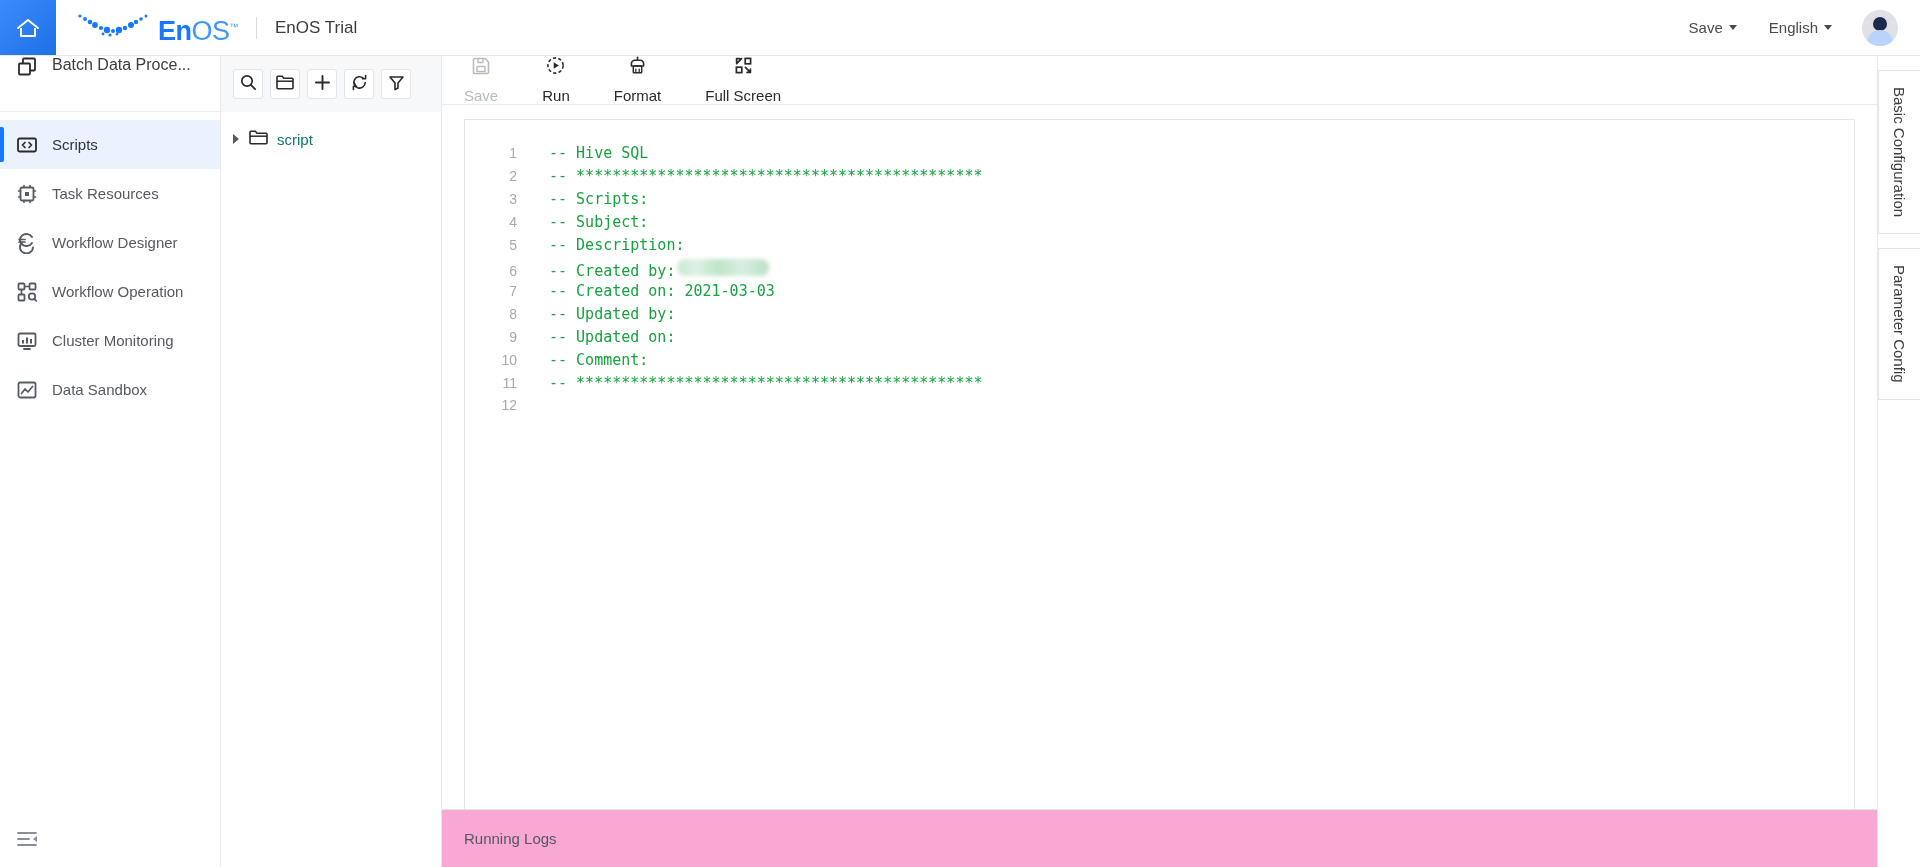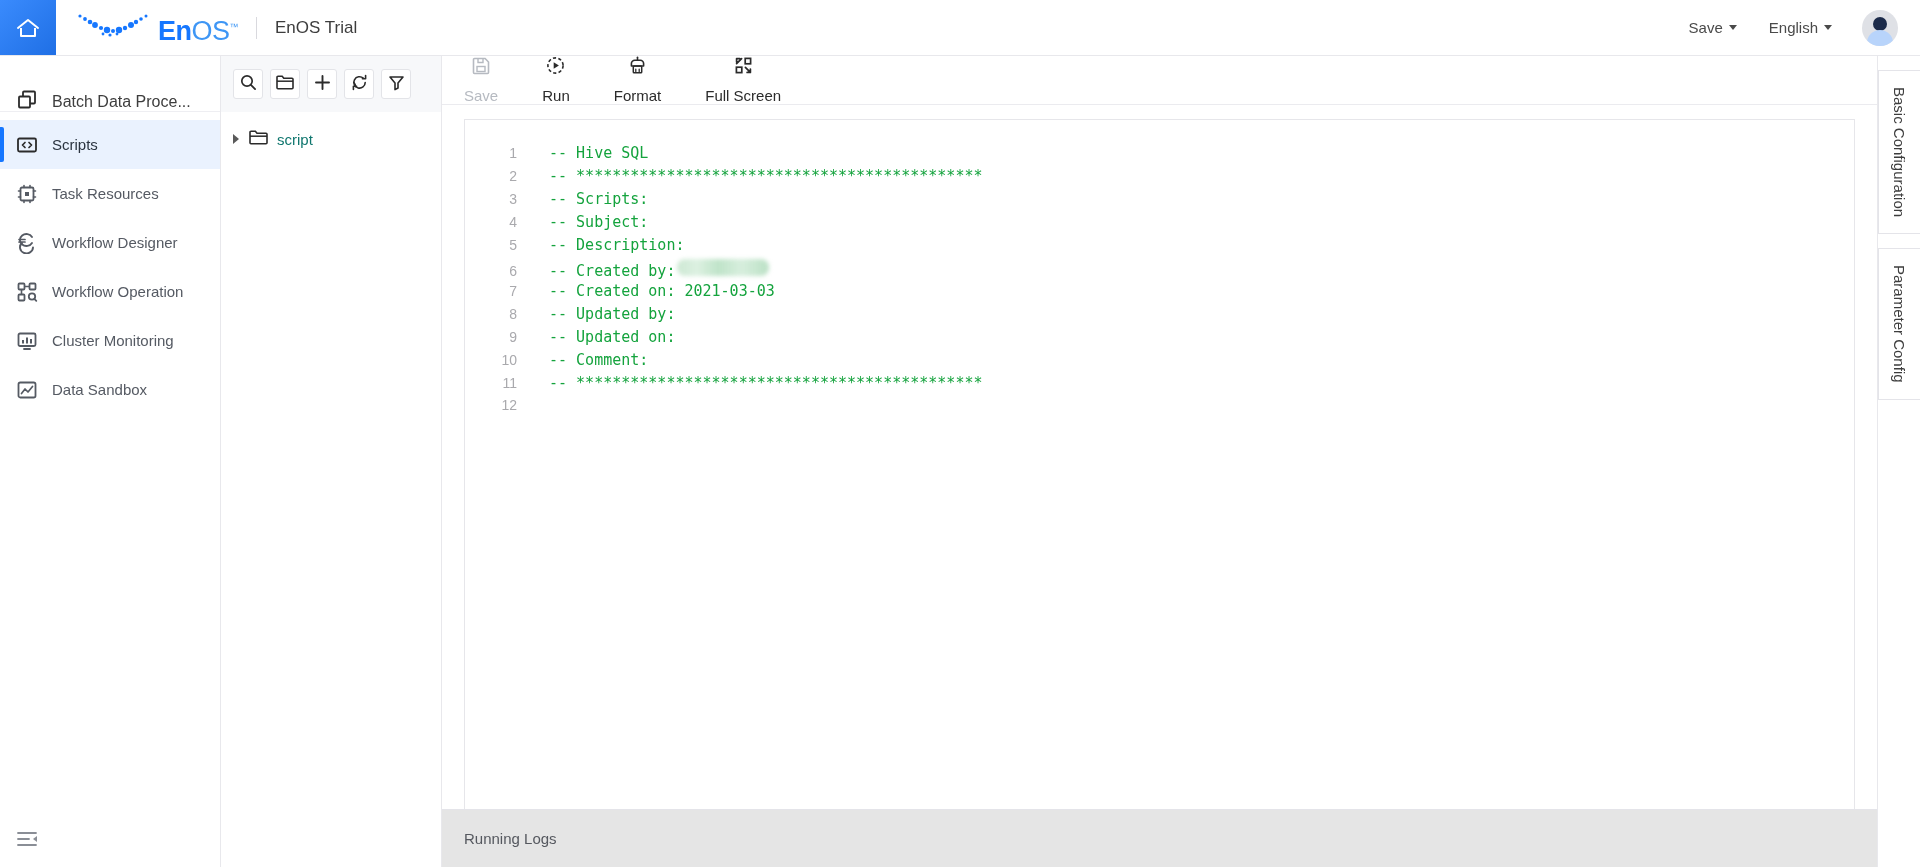"Batch Data Proce..." .module-head { align-items: flex-end -> flex-start }
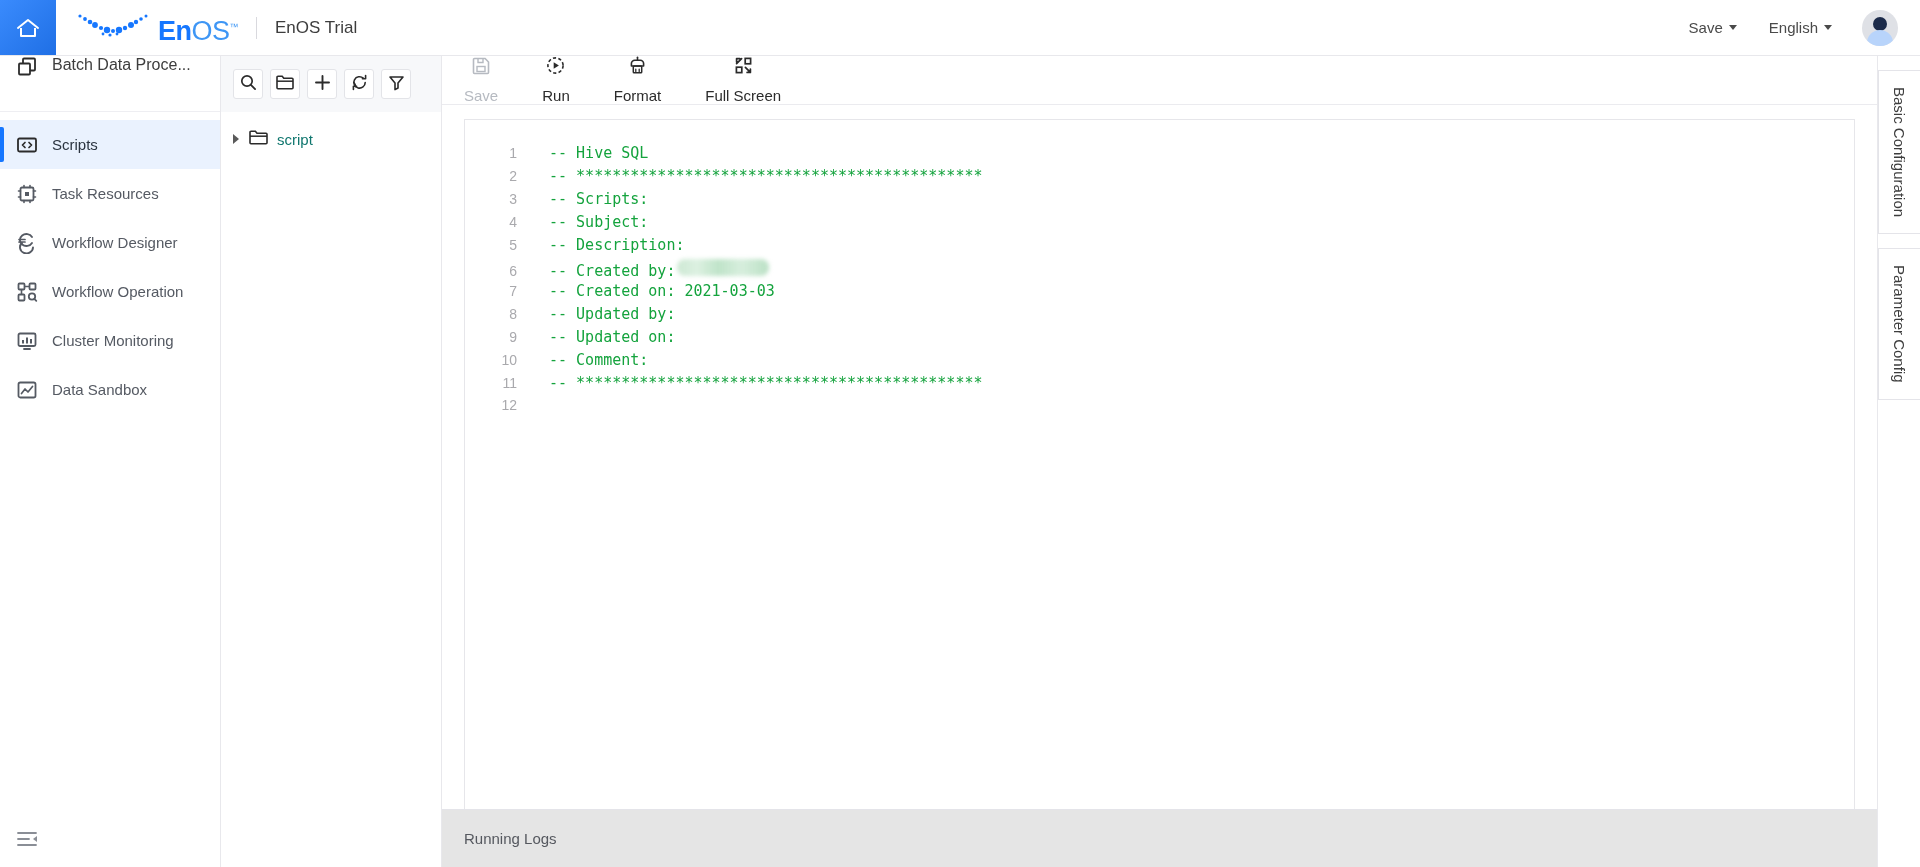"Running Logs" .logs-panel { background: #e5e5e5 -> #f9a8d4 }
